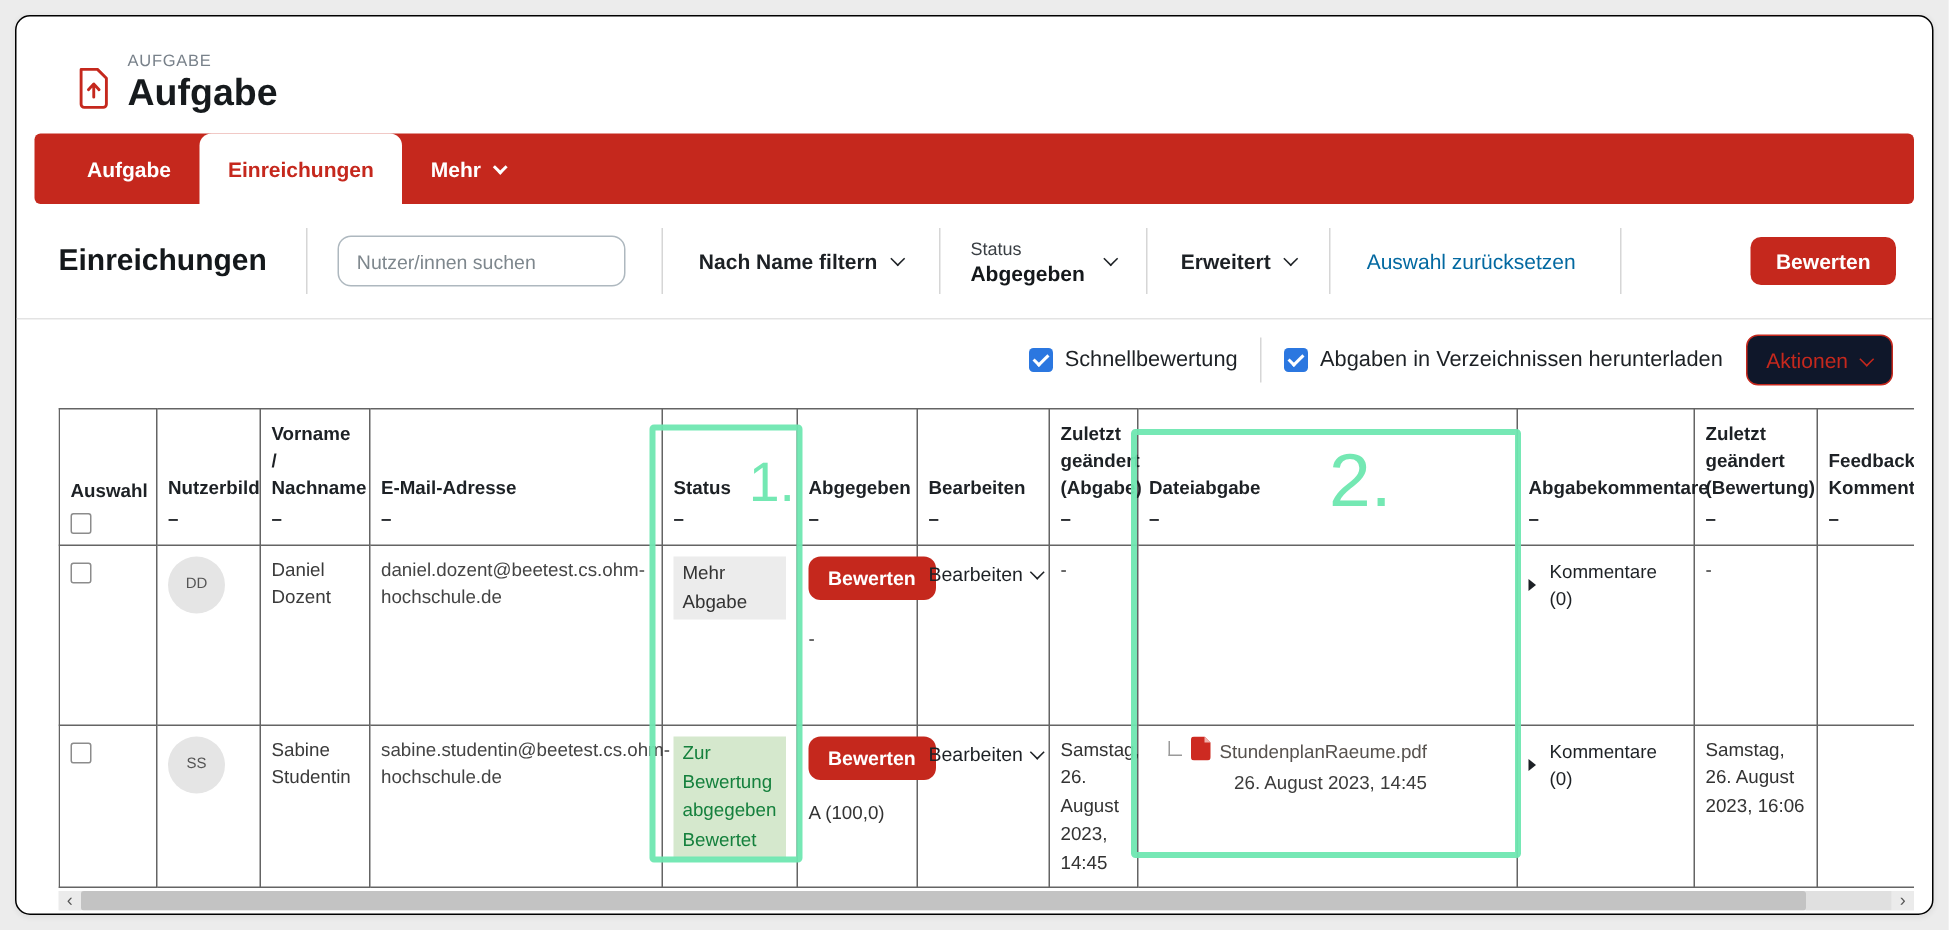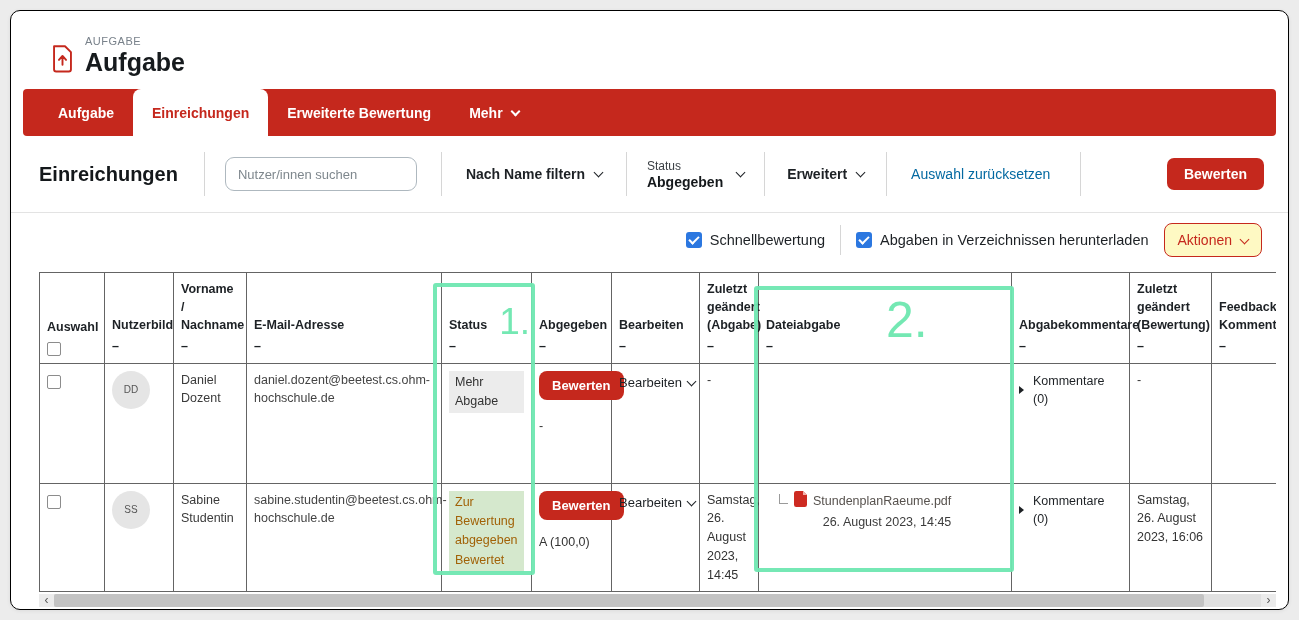"Erweiterte Bewertung" button.tab { html: <button>Erweiterte Bewertung</button> -> none }
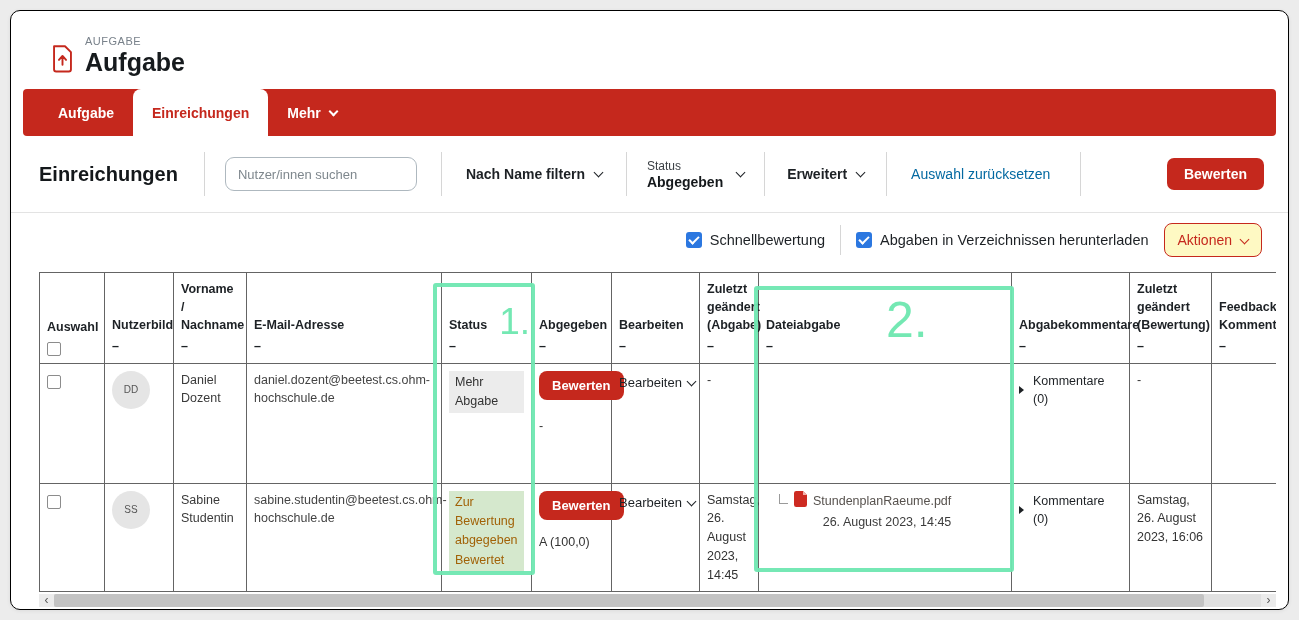"Aktionen" .btn-outline { background: #fef9c3 -> #0f172a }
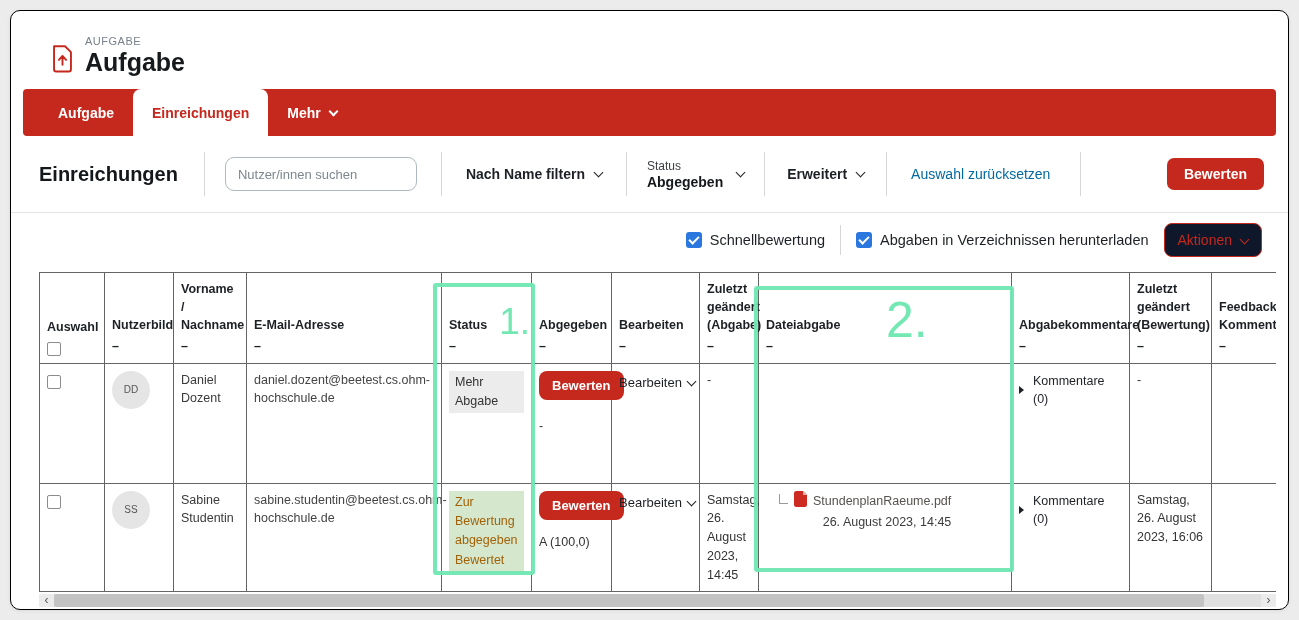"Zur Bewertung abgegeben Bewertet" .badge.green { color: #a16207 -> #15803d }
